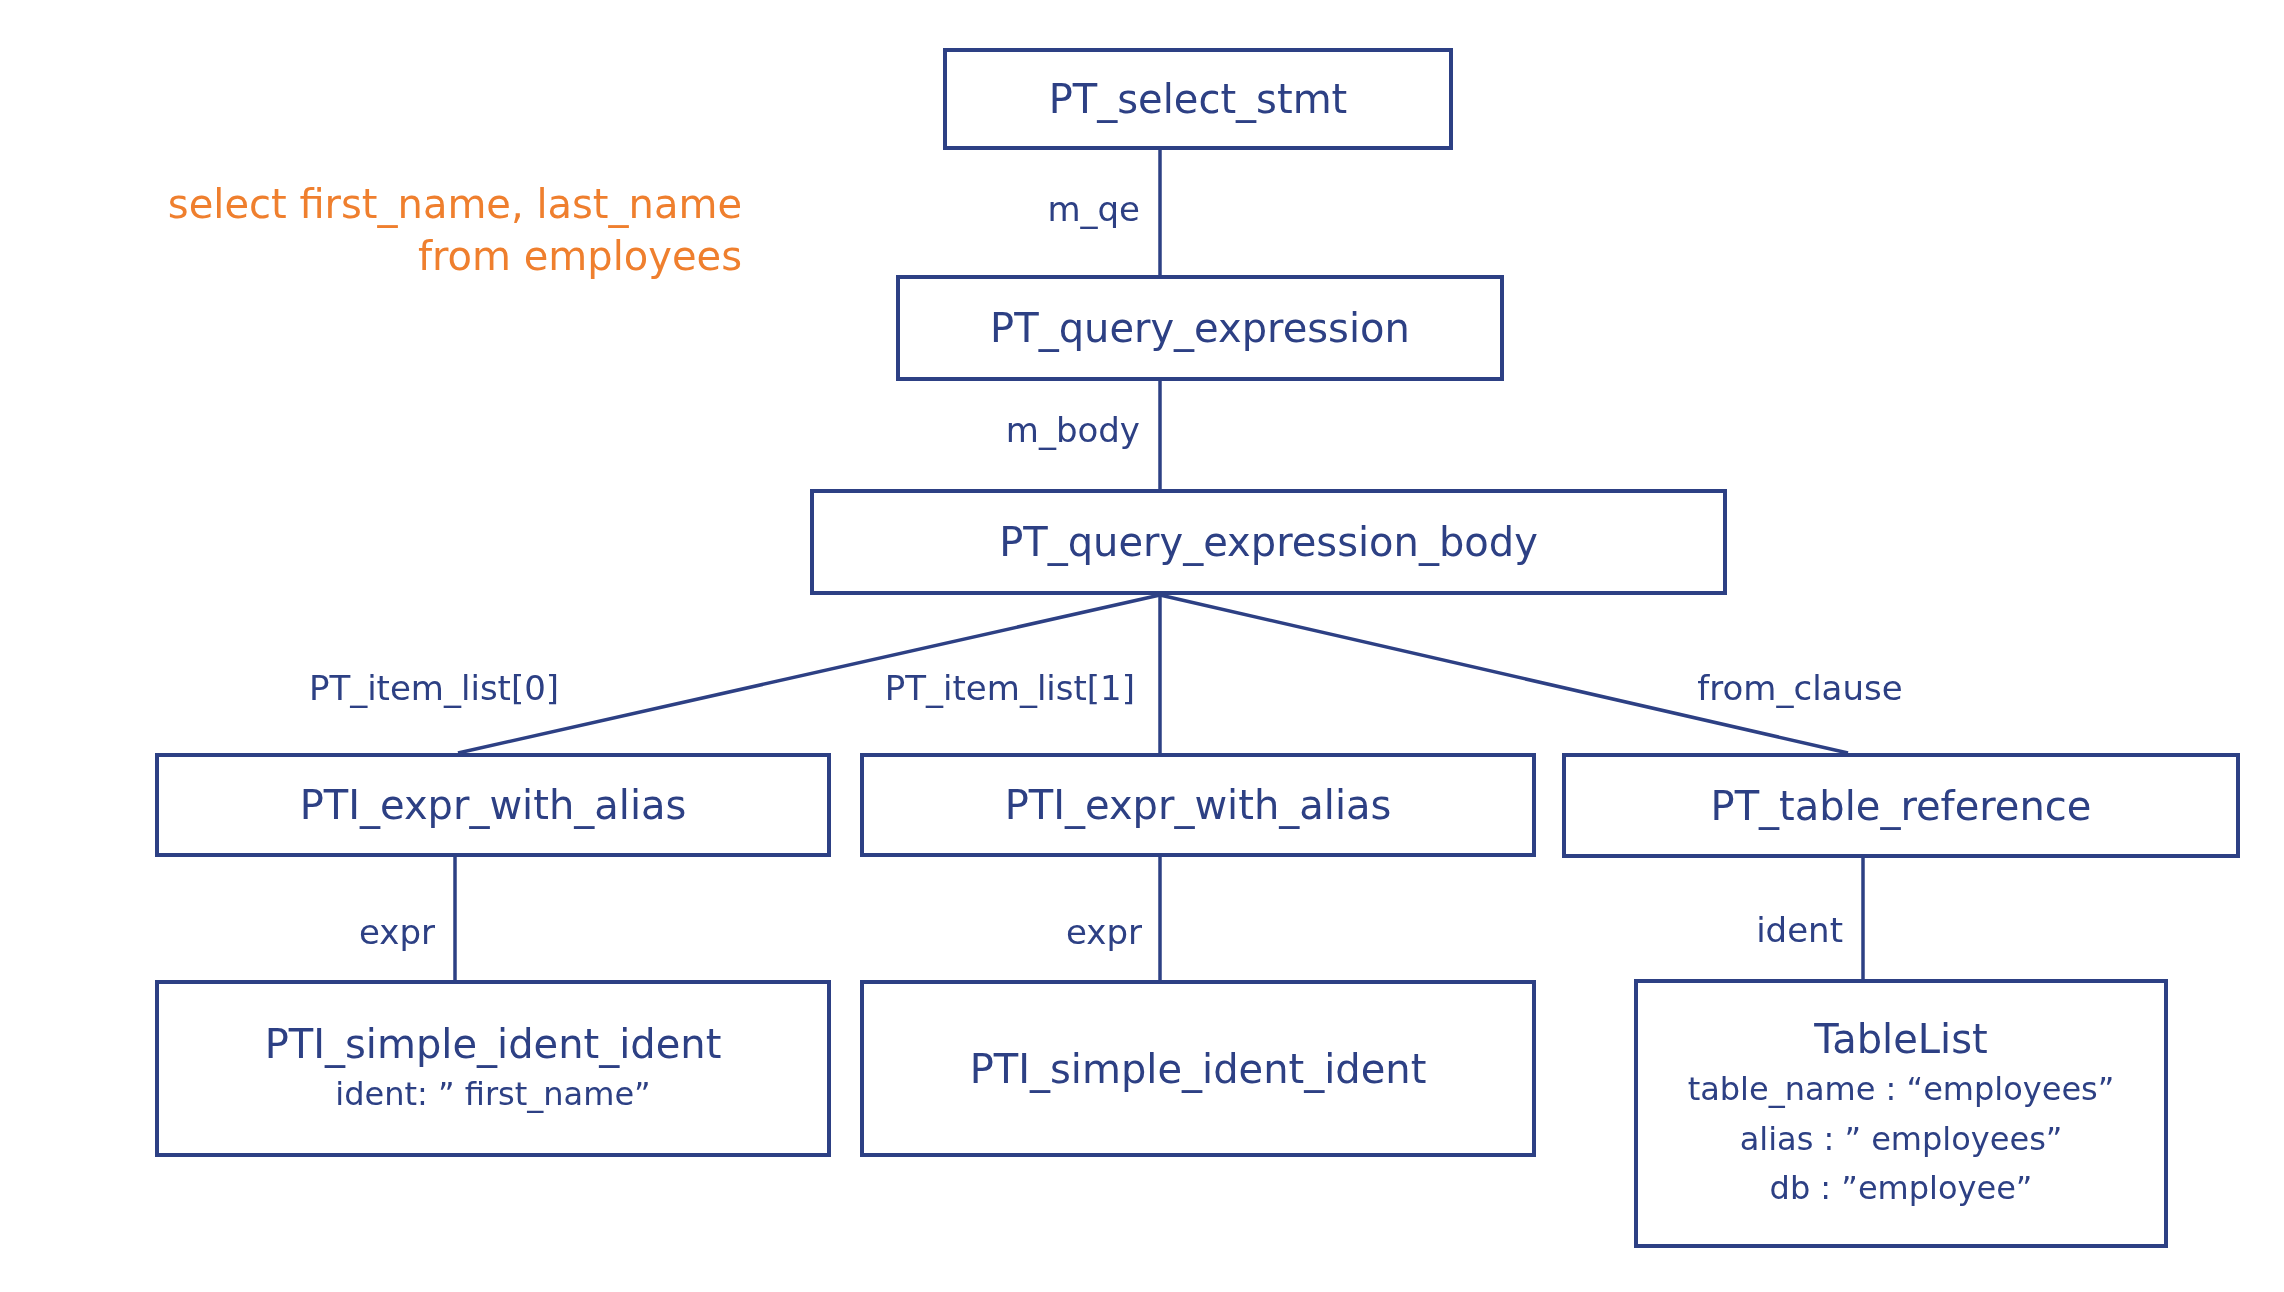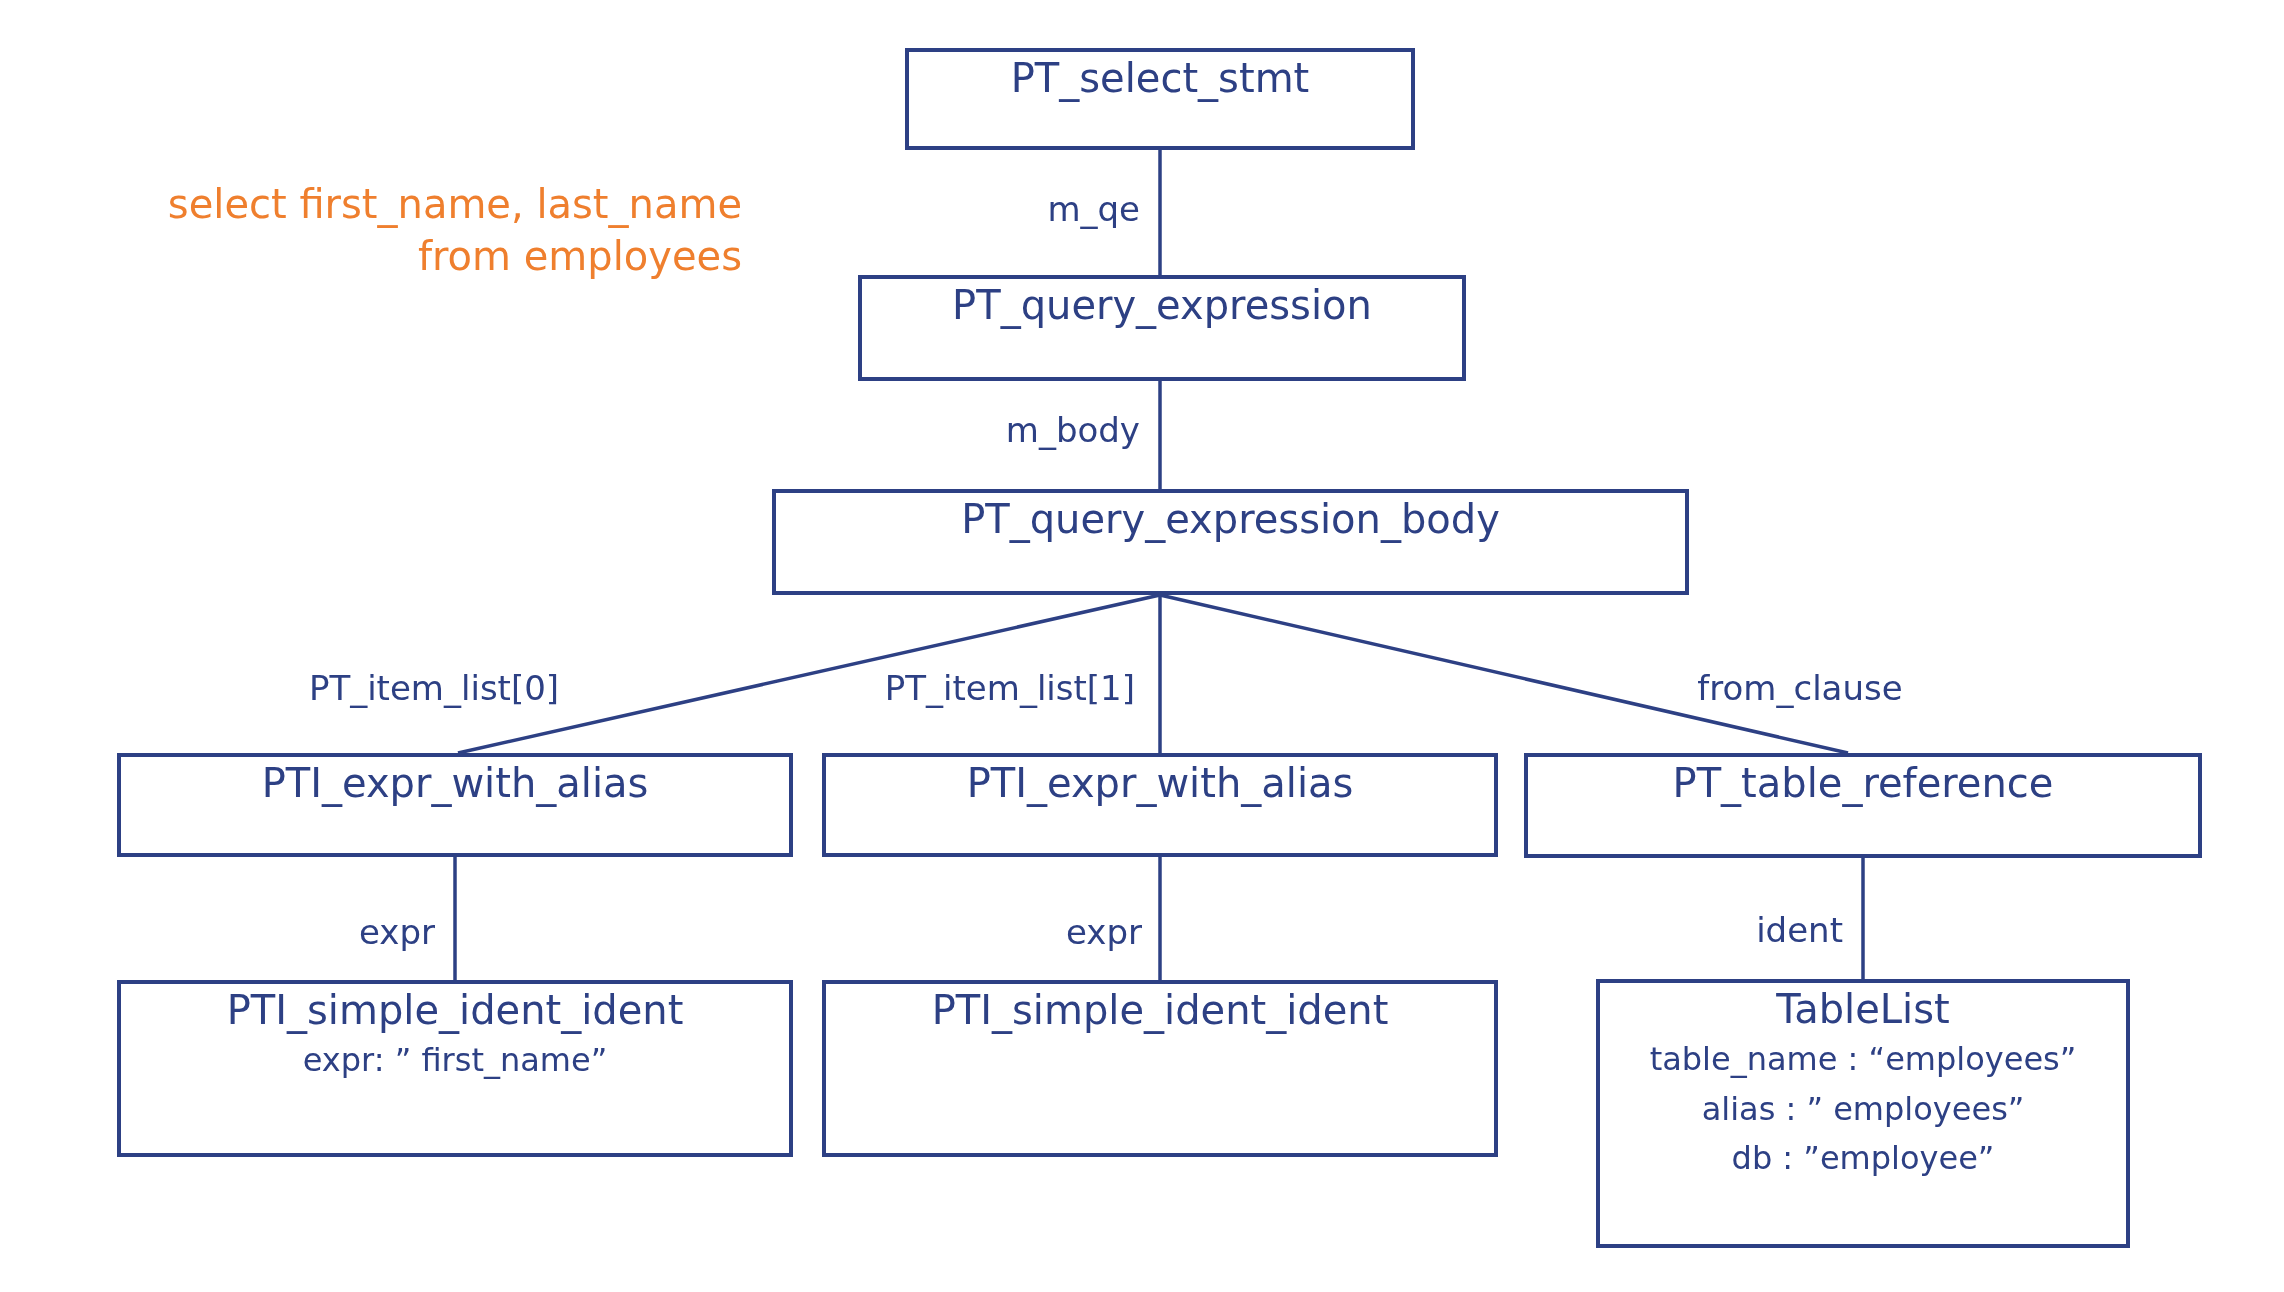"PT_select_stmt" .node { justify-content: none -> center; margin-left: none -> 38px }
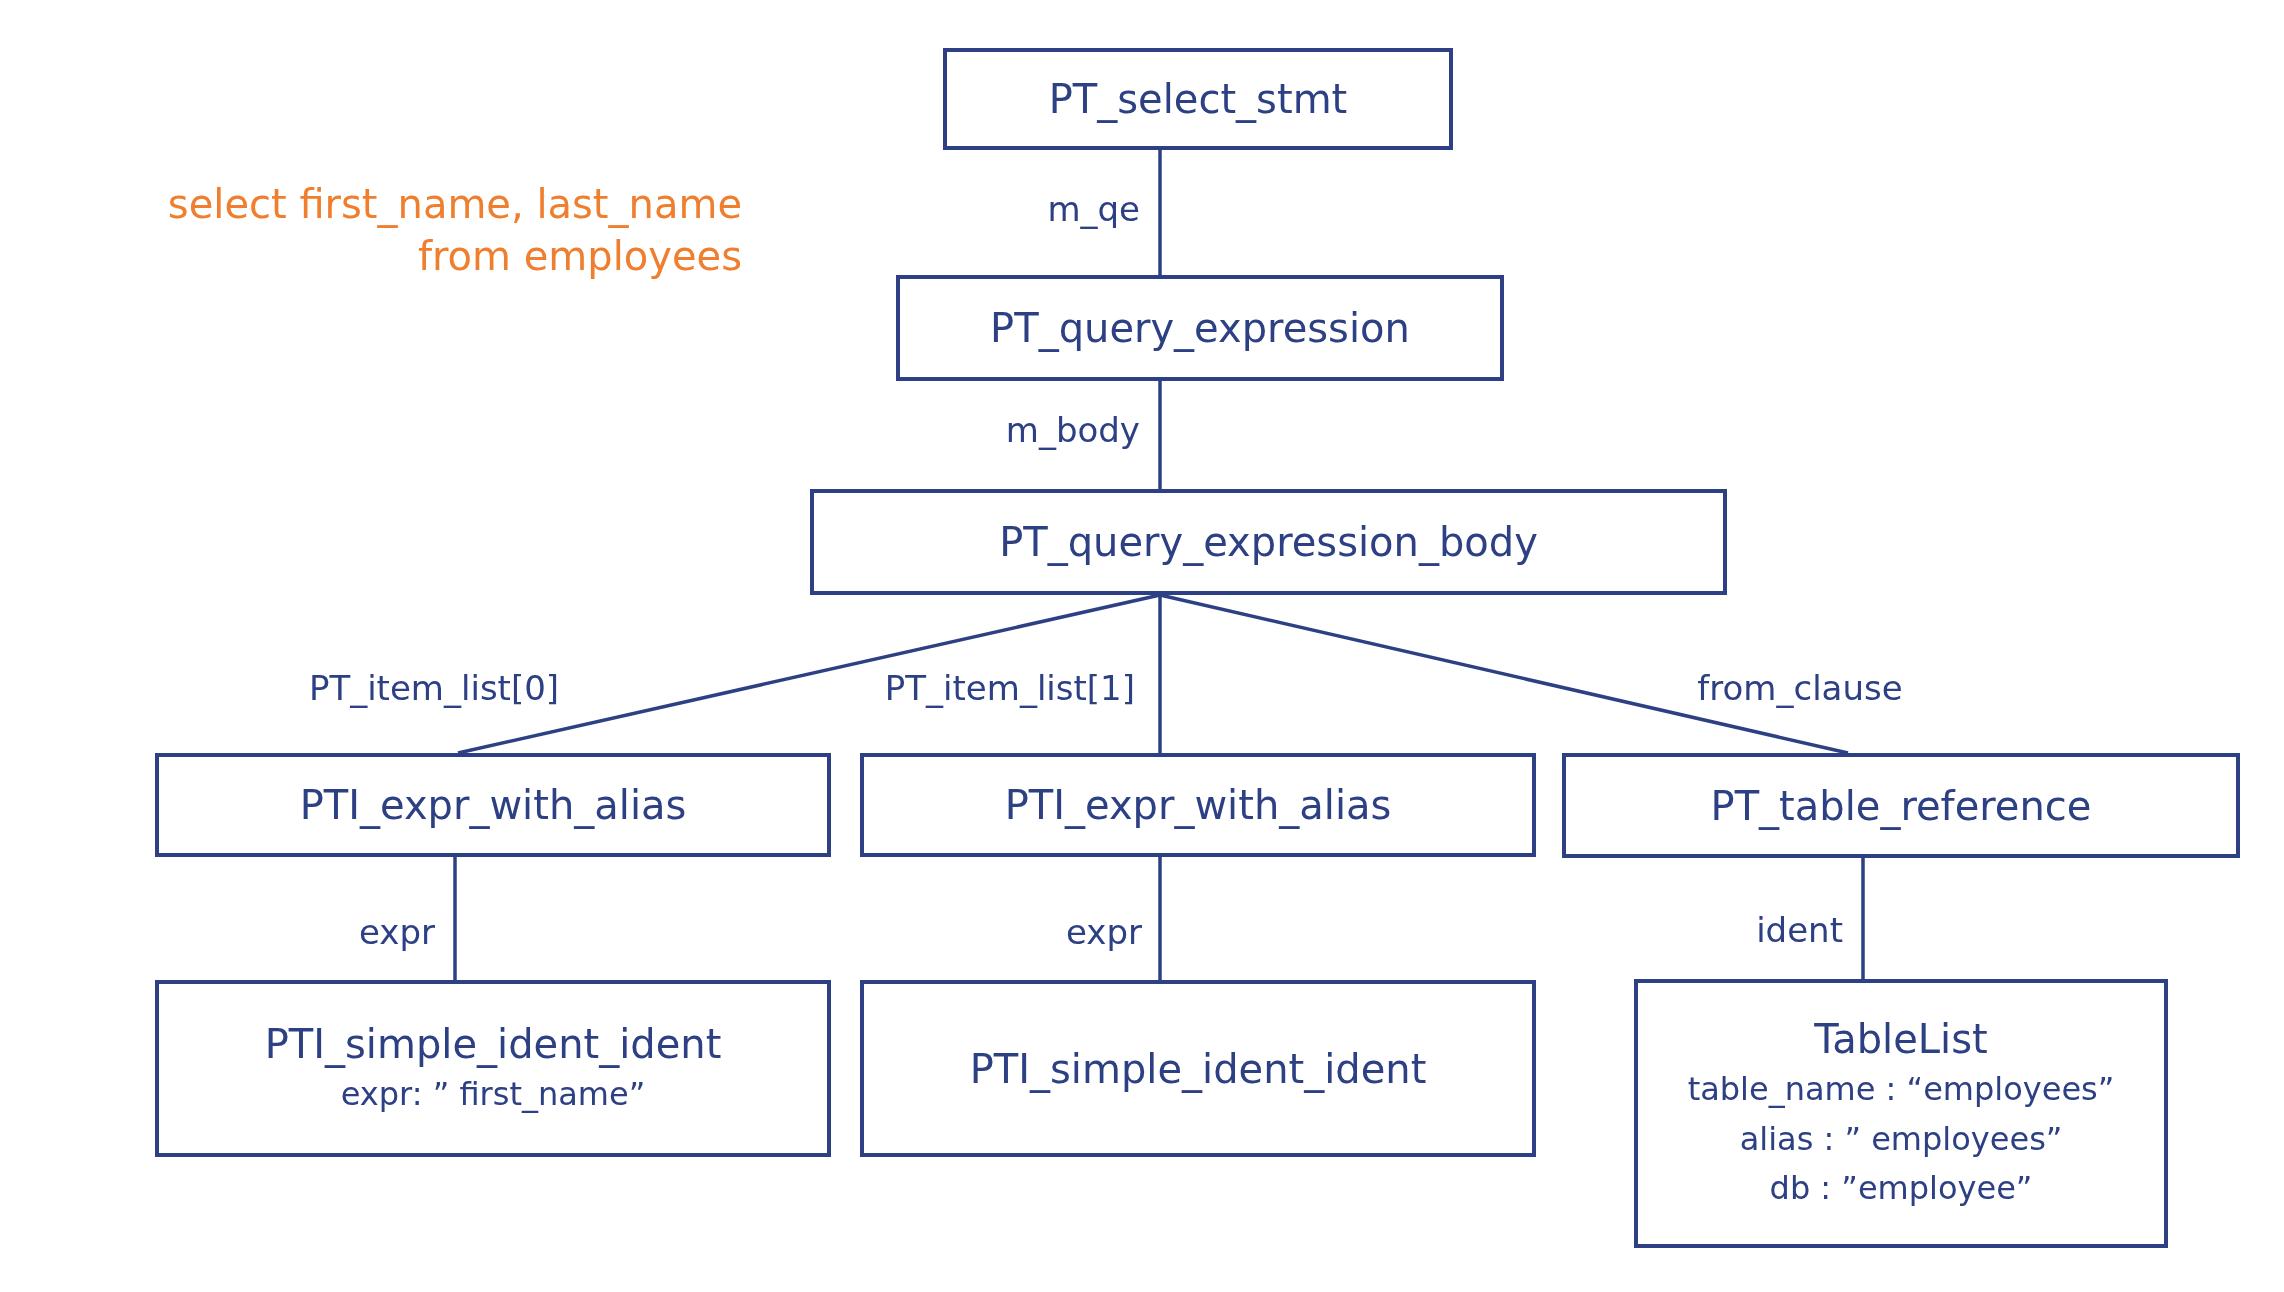"expr: ” first_name”" div.detail { text: expr -> ident }
